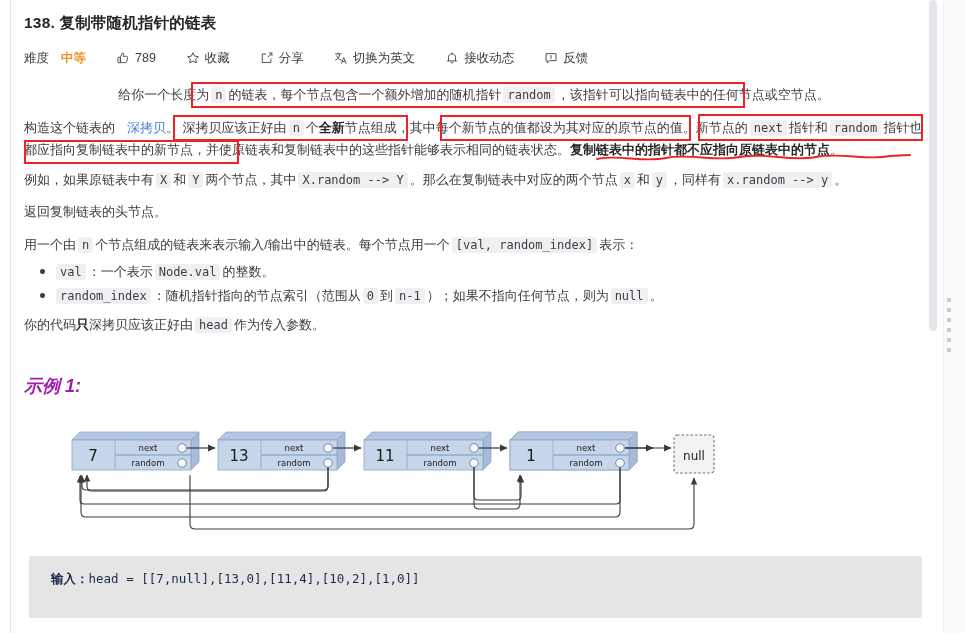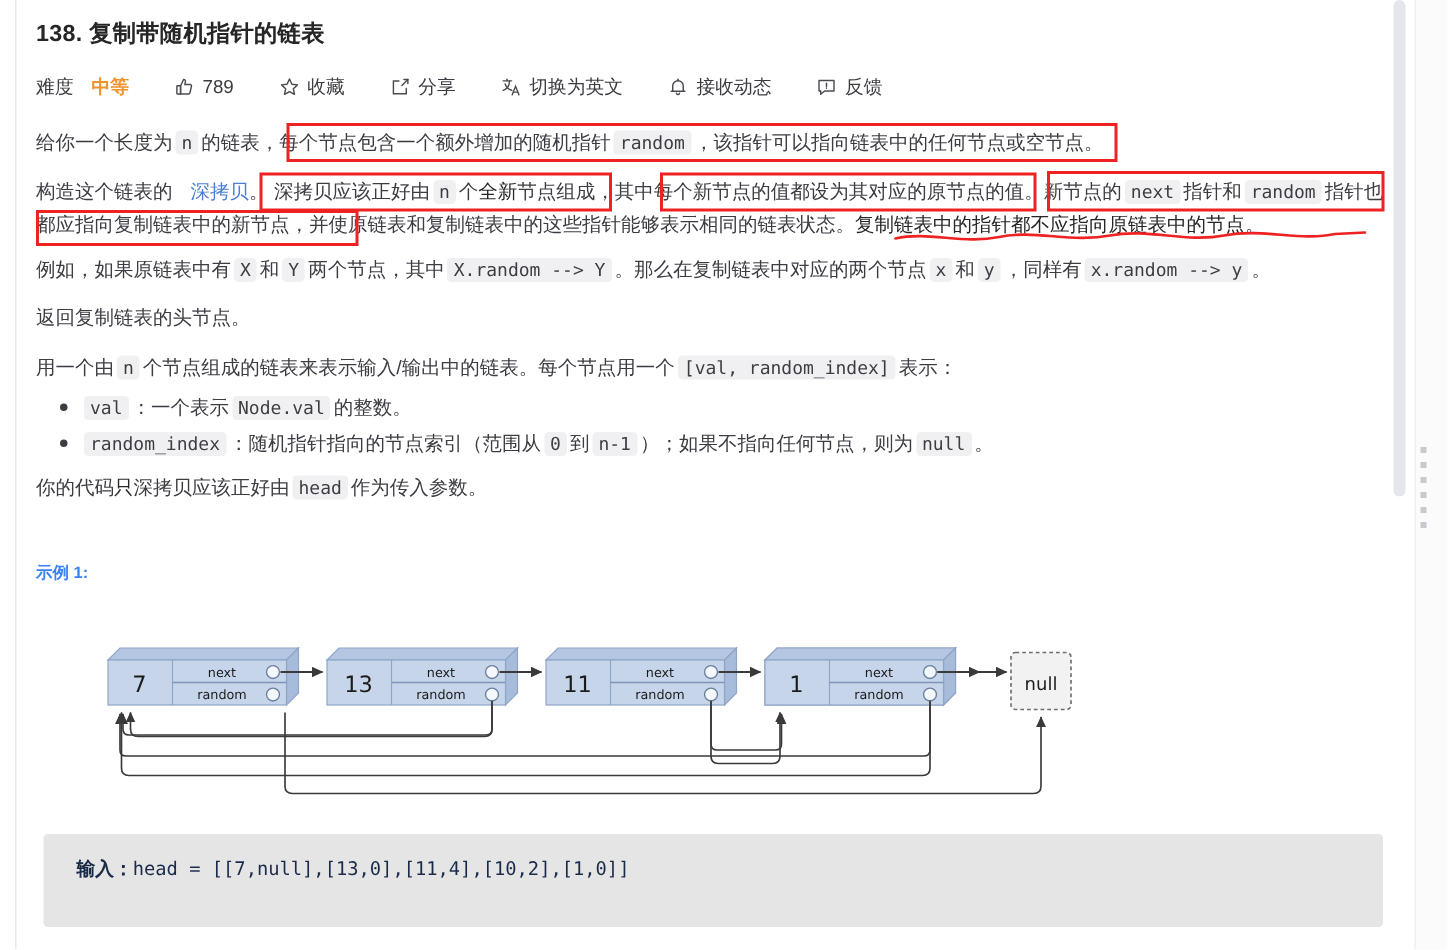"给你一个长度为 n 的链表，每个节点包含一个额外增加的随机指针 random" div.para { text-align: none -> center }
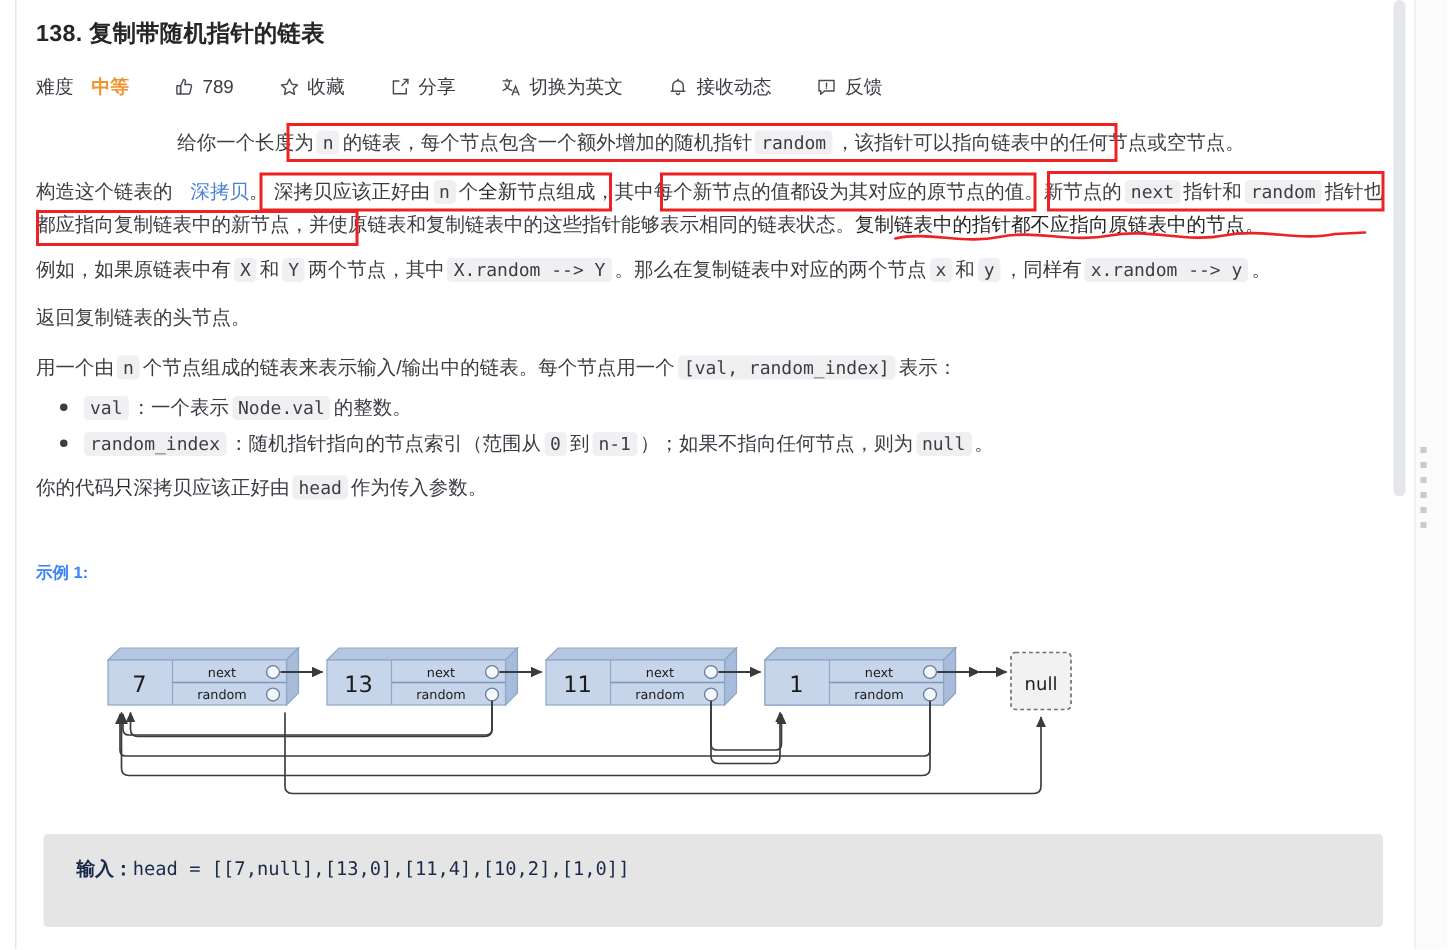"全新" .bd { font-weight: 400 -> 700 }
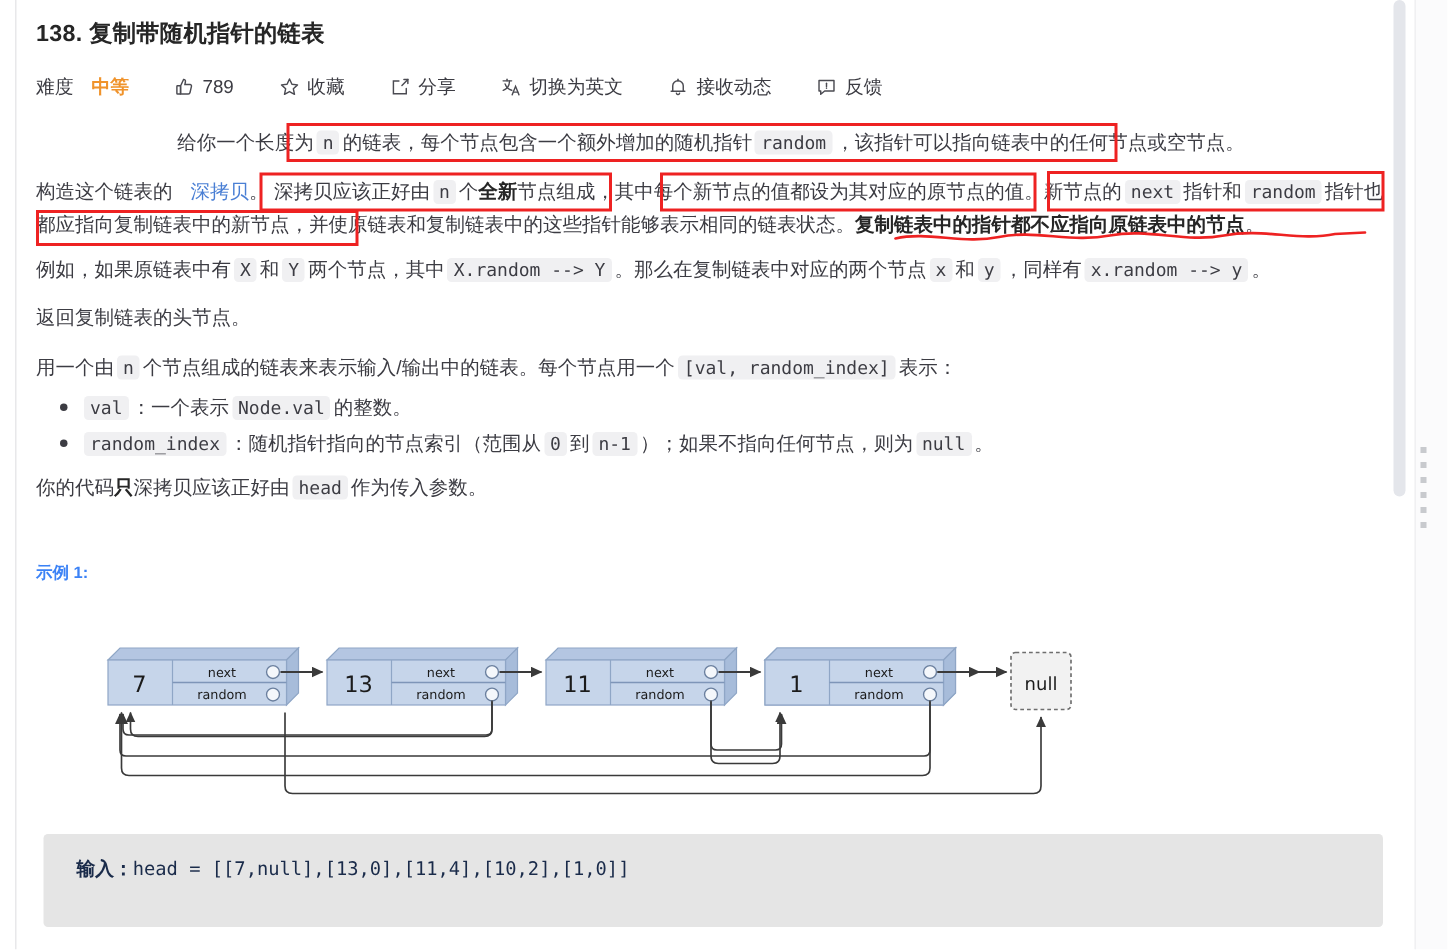"示例 1:" .ex-title { color: #3b82f6 -> #a21caf; font-size: 11px -> 18px; font-style: none -> italic }
